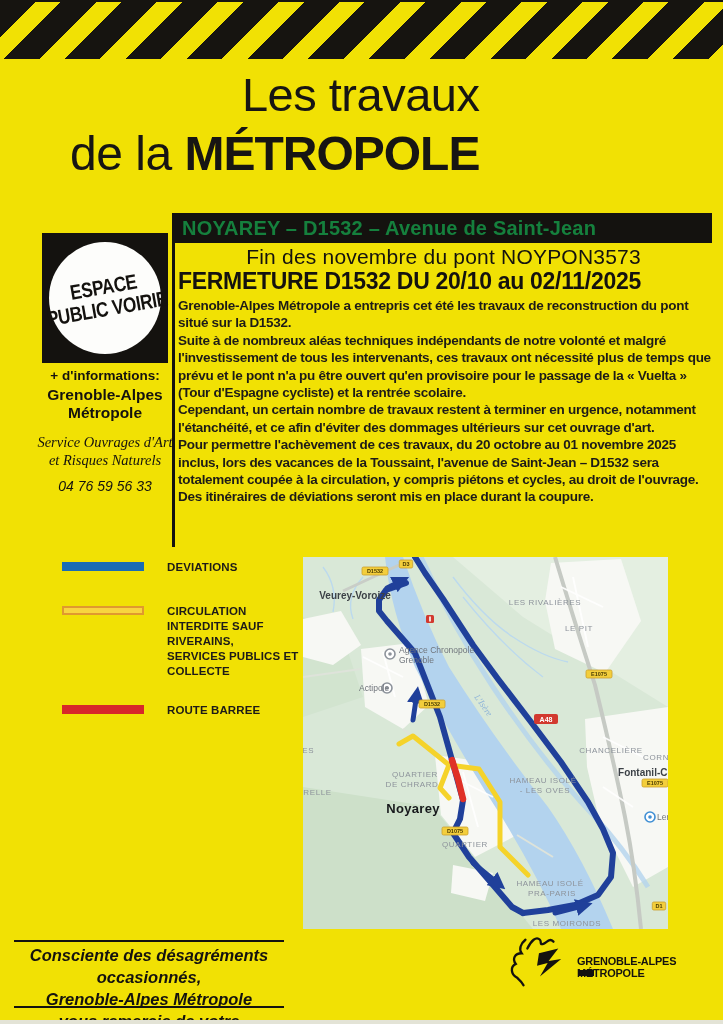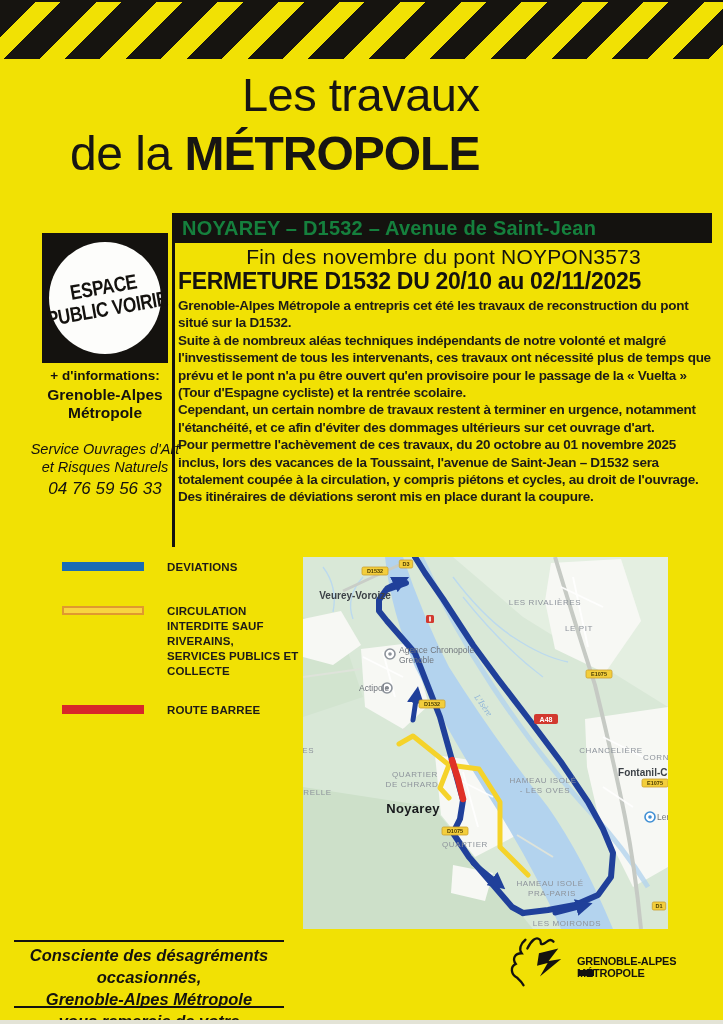"Service Ouvrages d'Art" .si-service { font-family: none -> Liberation Serif, serif; margin-top: 18px -> 11px }
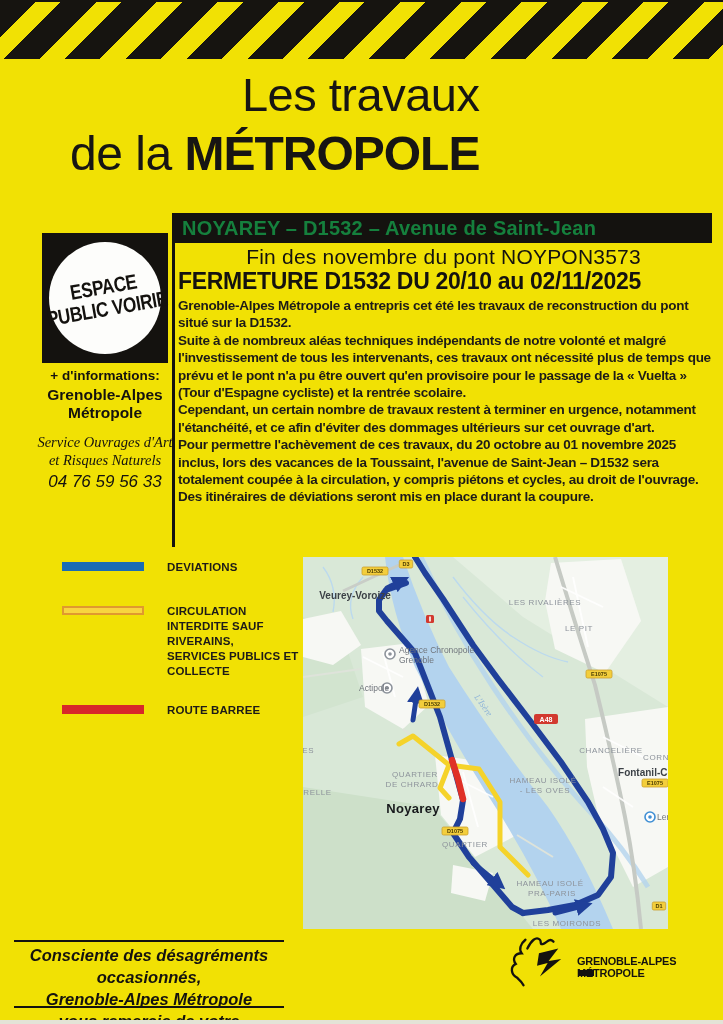"04 76 59 56 33" .si-phone { font-size: 17px -> 14px; margin-top: 3px -> 9px }
